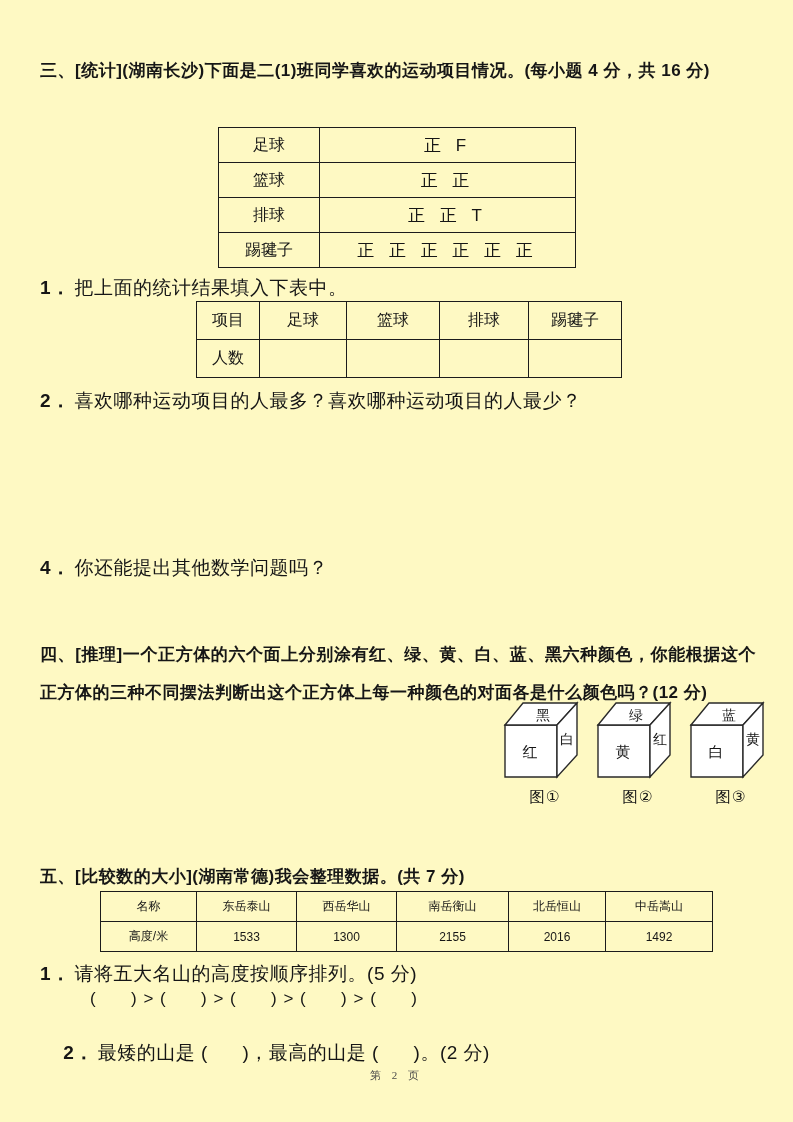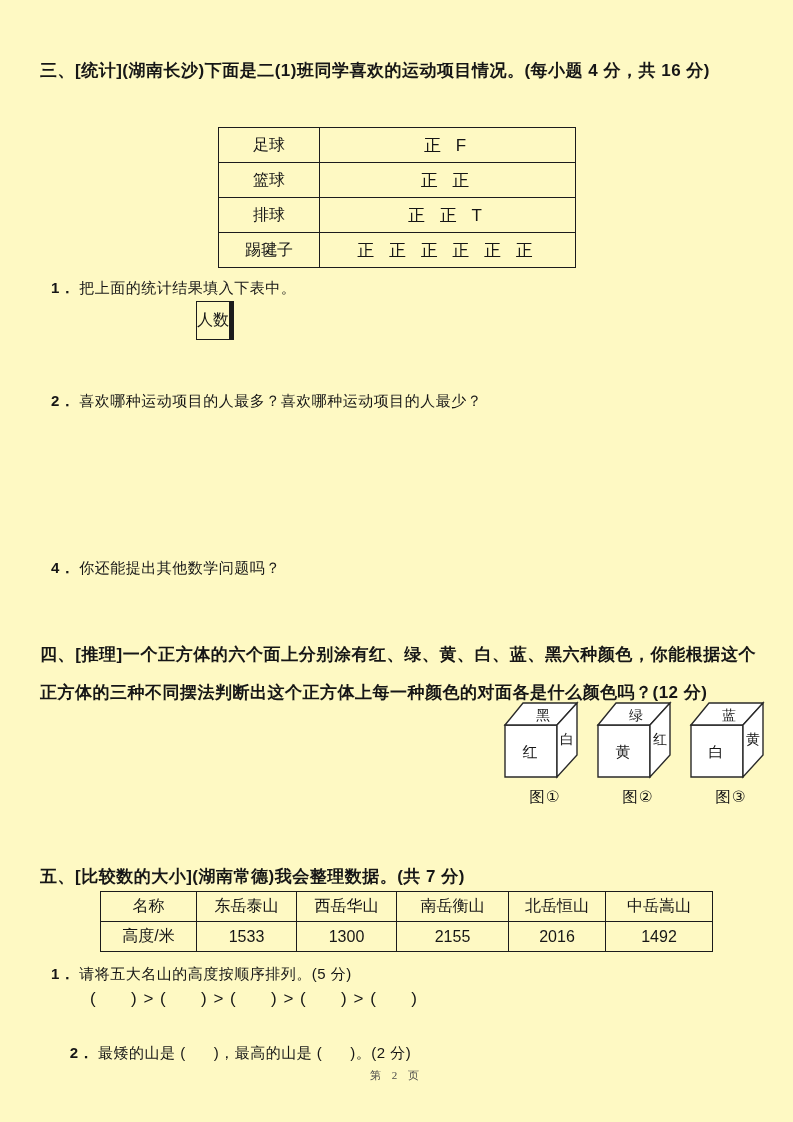"1． 把上面的统计结果填入下表中。" .q-line { font-size: 15px -> 19px; margin-left: 11px -> none }
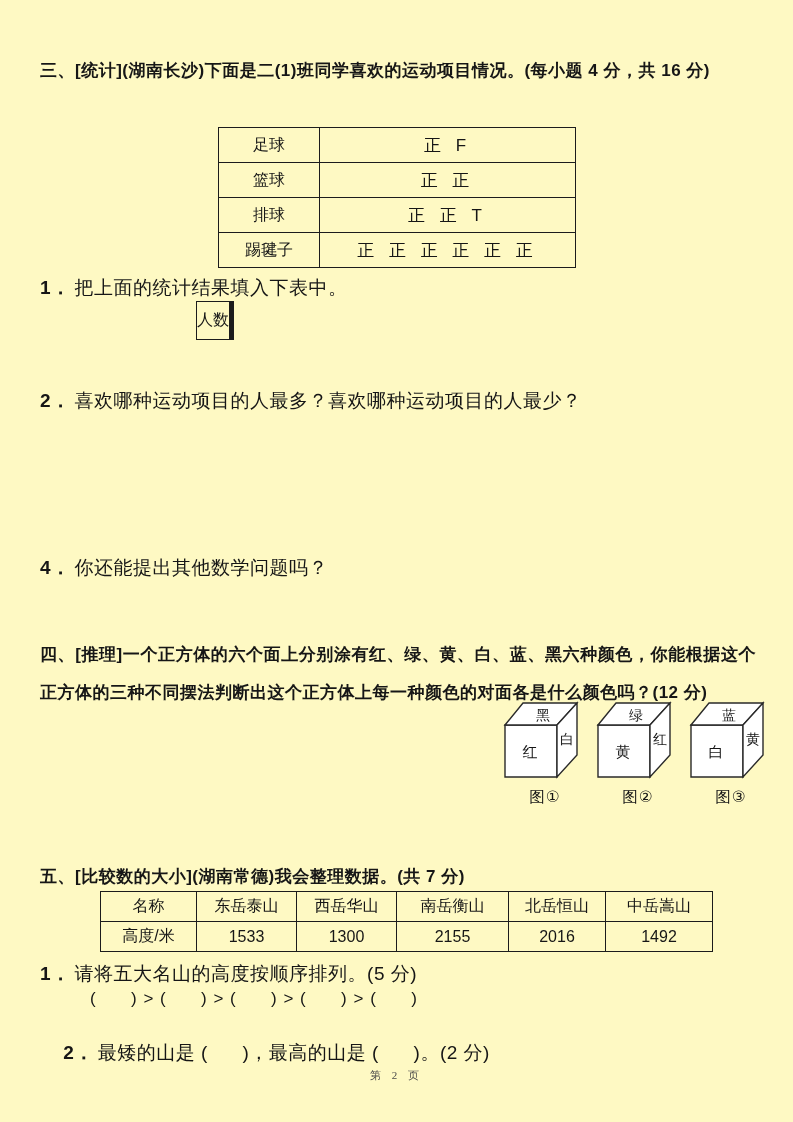"项目" tr { html: none -> <tr> <td>项目</td> <td>足球</td> <td>篮球</td> <td>排球</td> <td>踢毽子</td> </tr> }
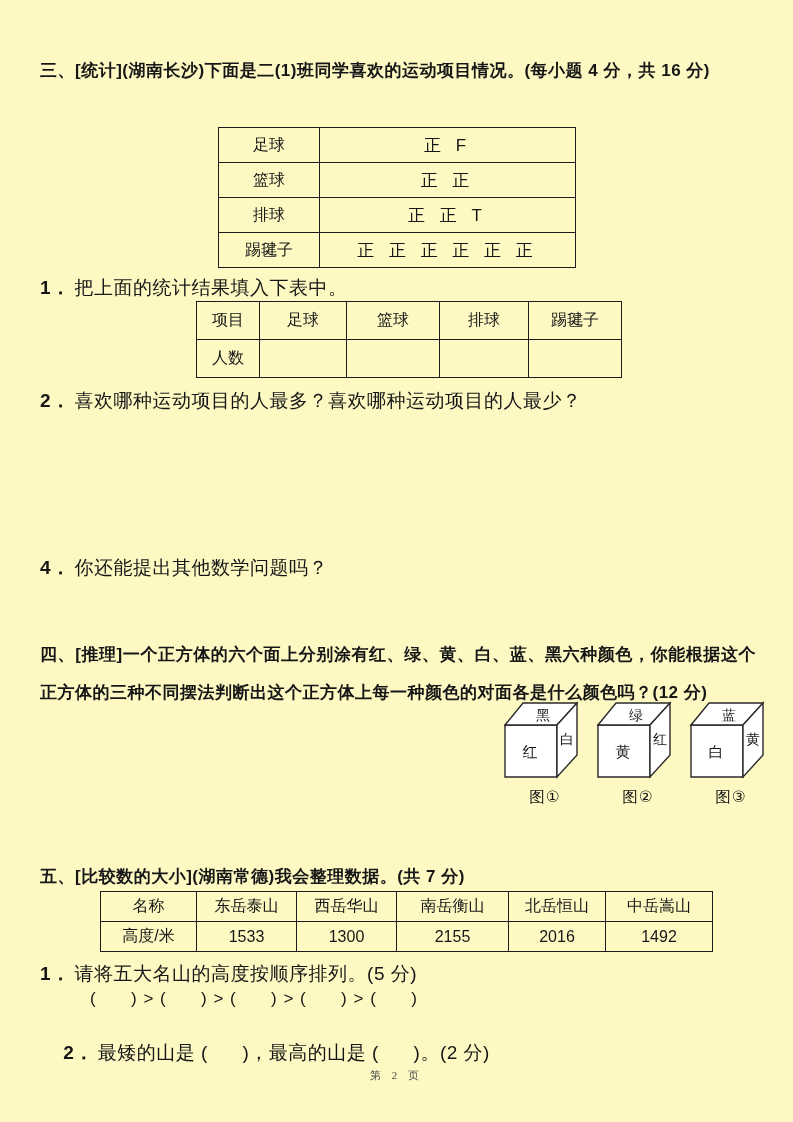"名称" .mtn-table td { font-size: 16px -> 12px }
